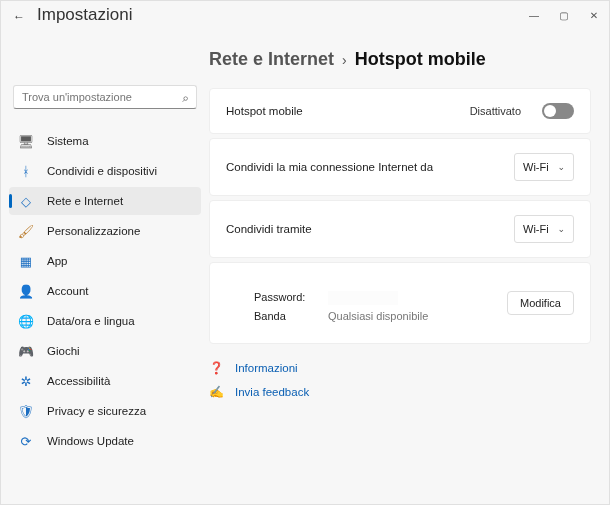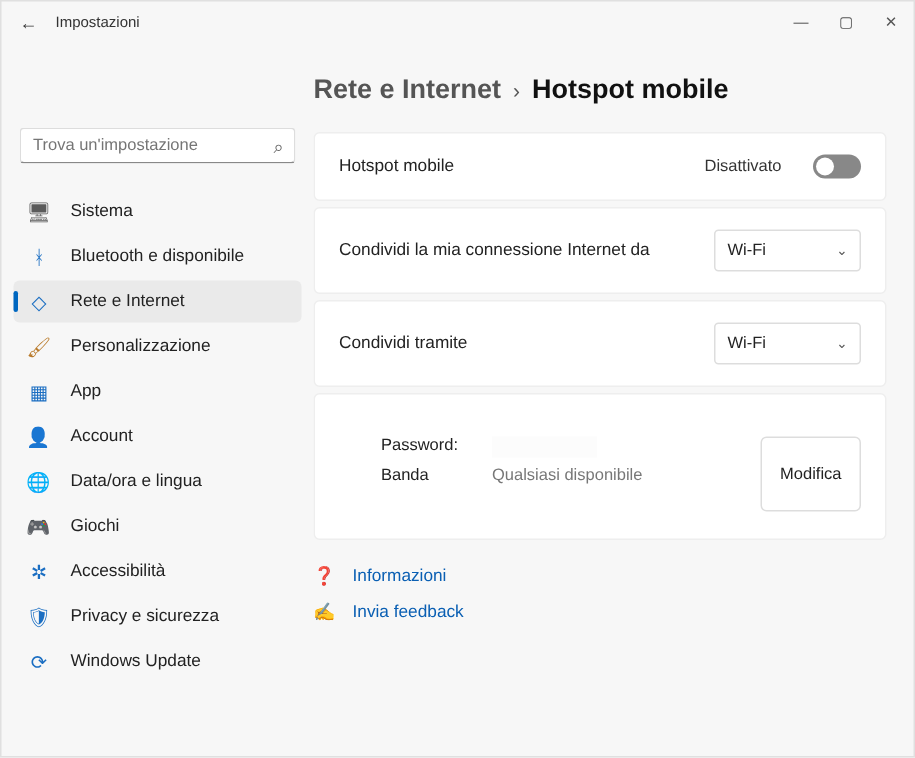"Impostazioni" .title { font-size: 10px -> 17px }
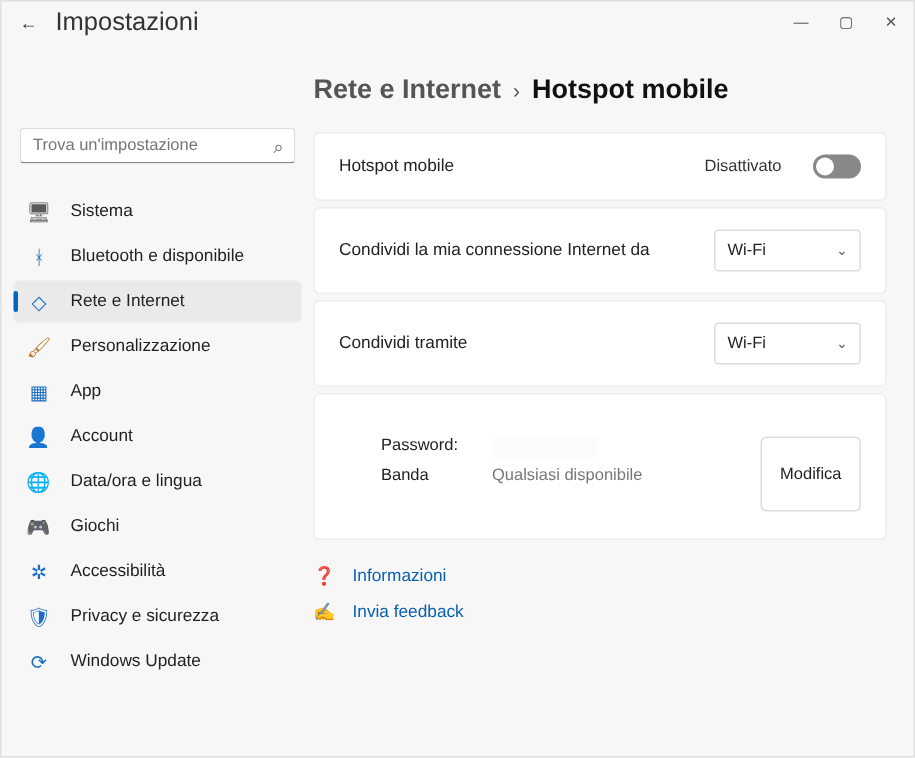"Bluetooth e disponibile" span { text: Bluetooth e disponibile -> Condividi e dispositivi }
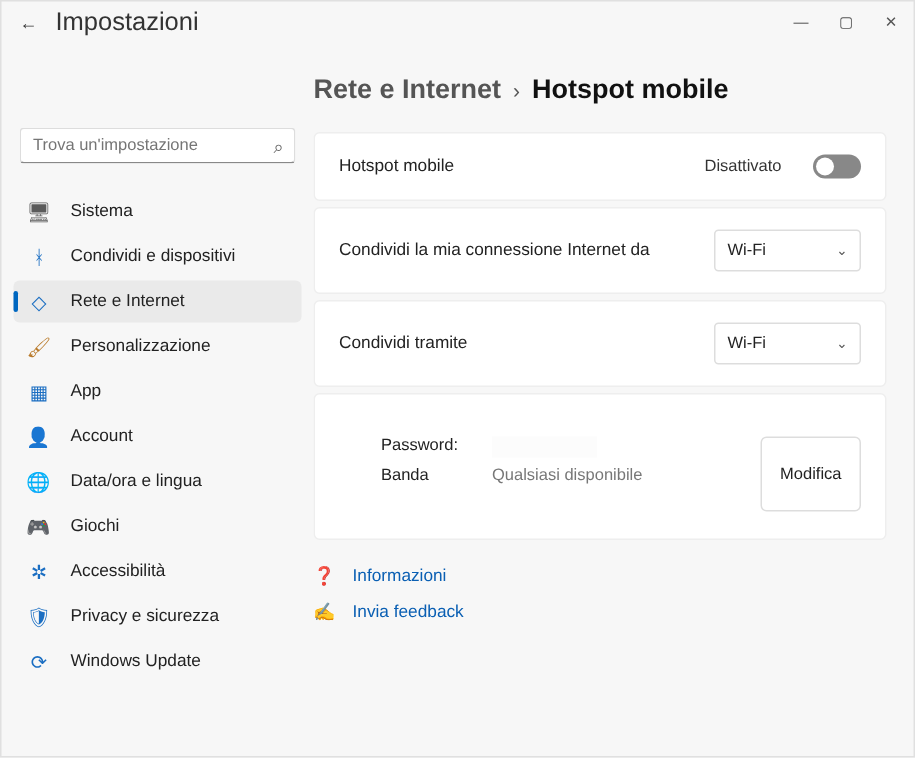"Wi-Fi" .select { width: 98px -> 60px }
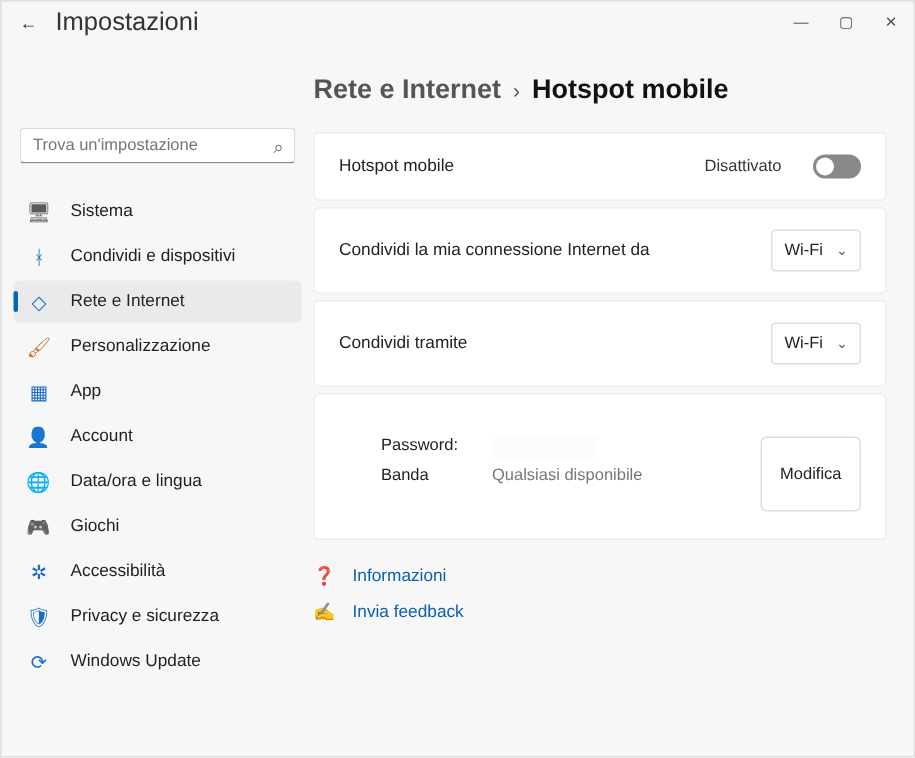"Modifica" .btn { padding: 18px 12px -> 5px 12px }
